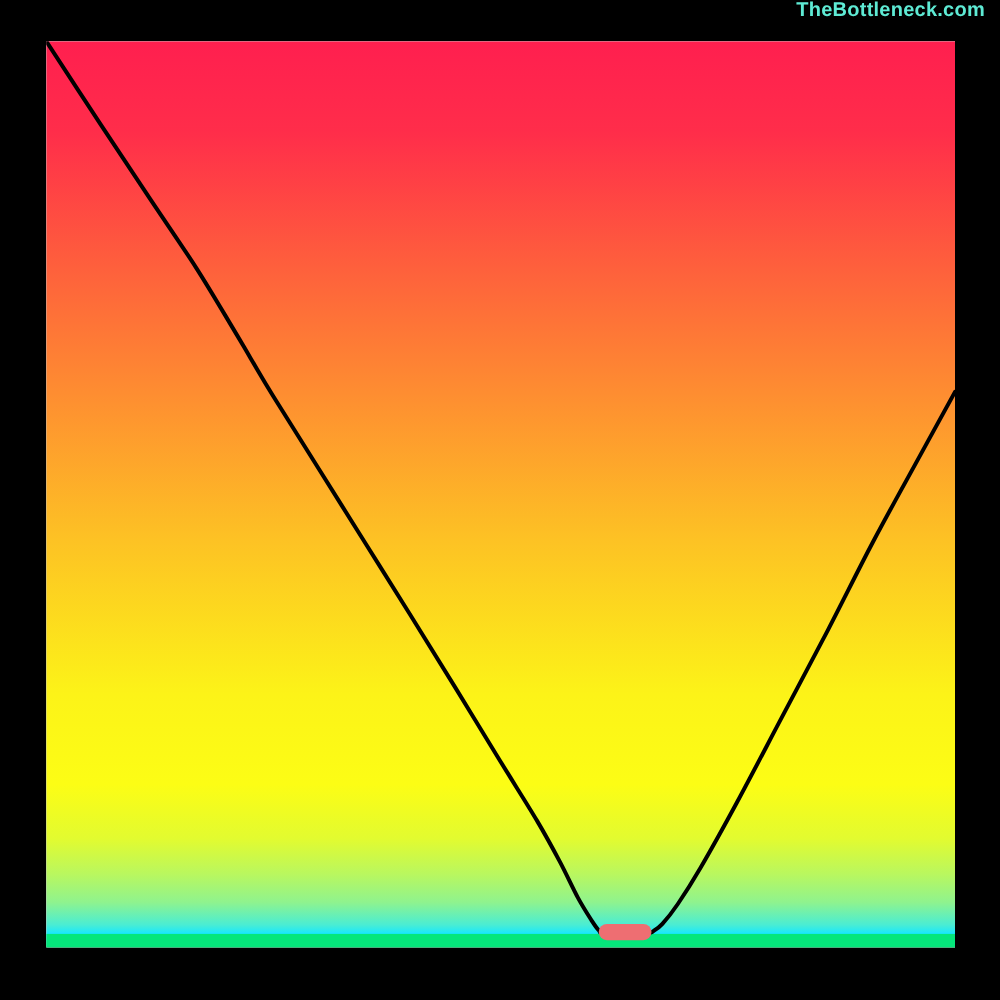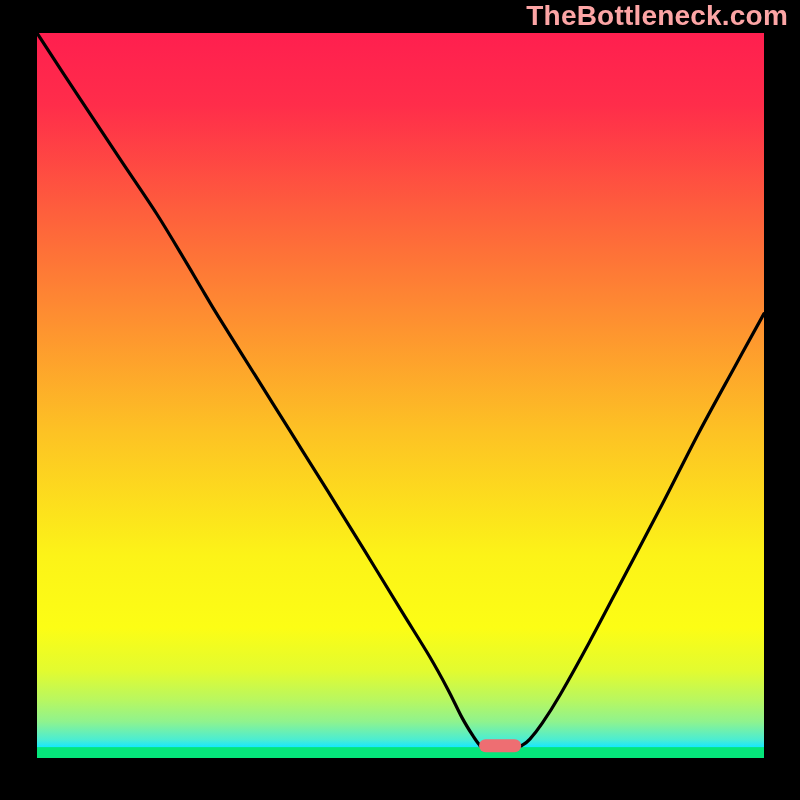"TheBottleneck.com" .watermark { color: #fca5a5 -> #5eead4; font-size: 28px -> 16px }
